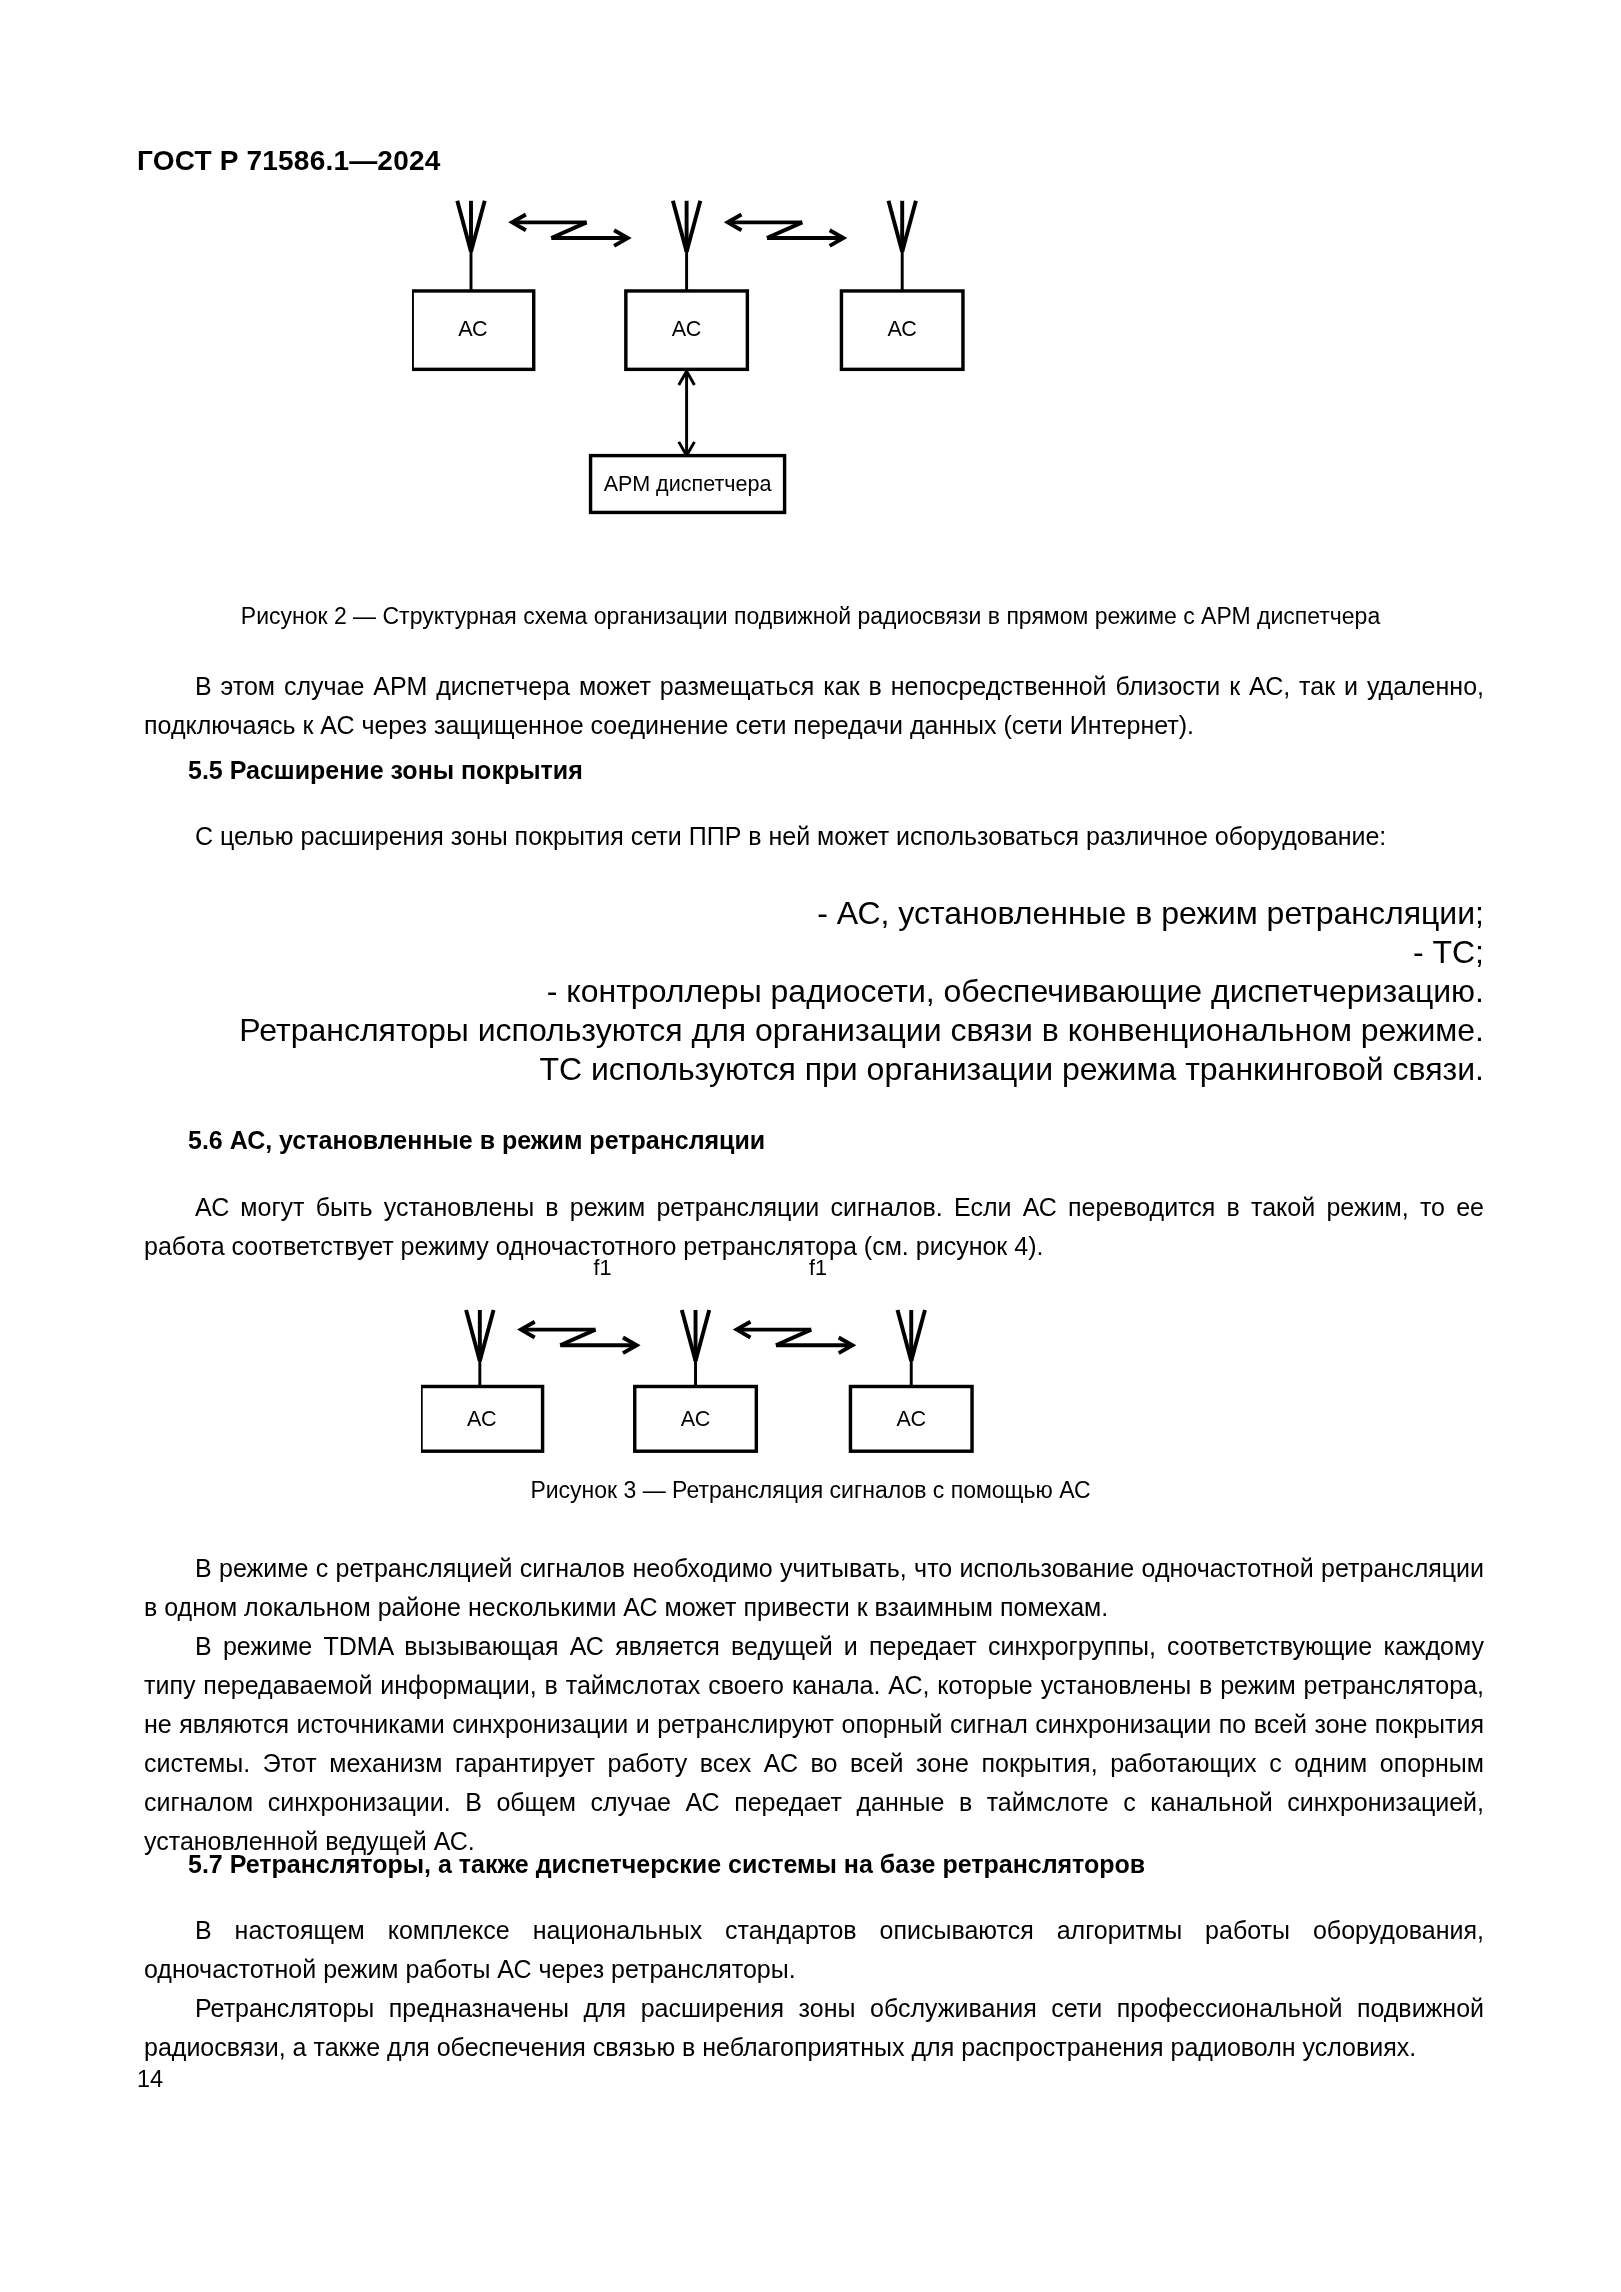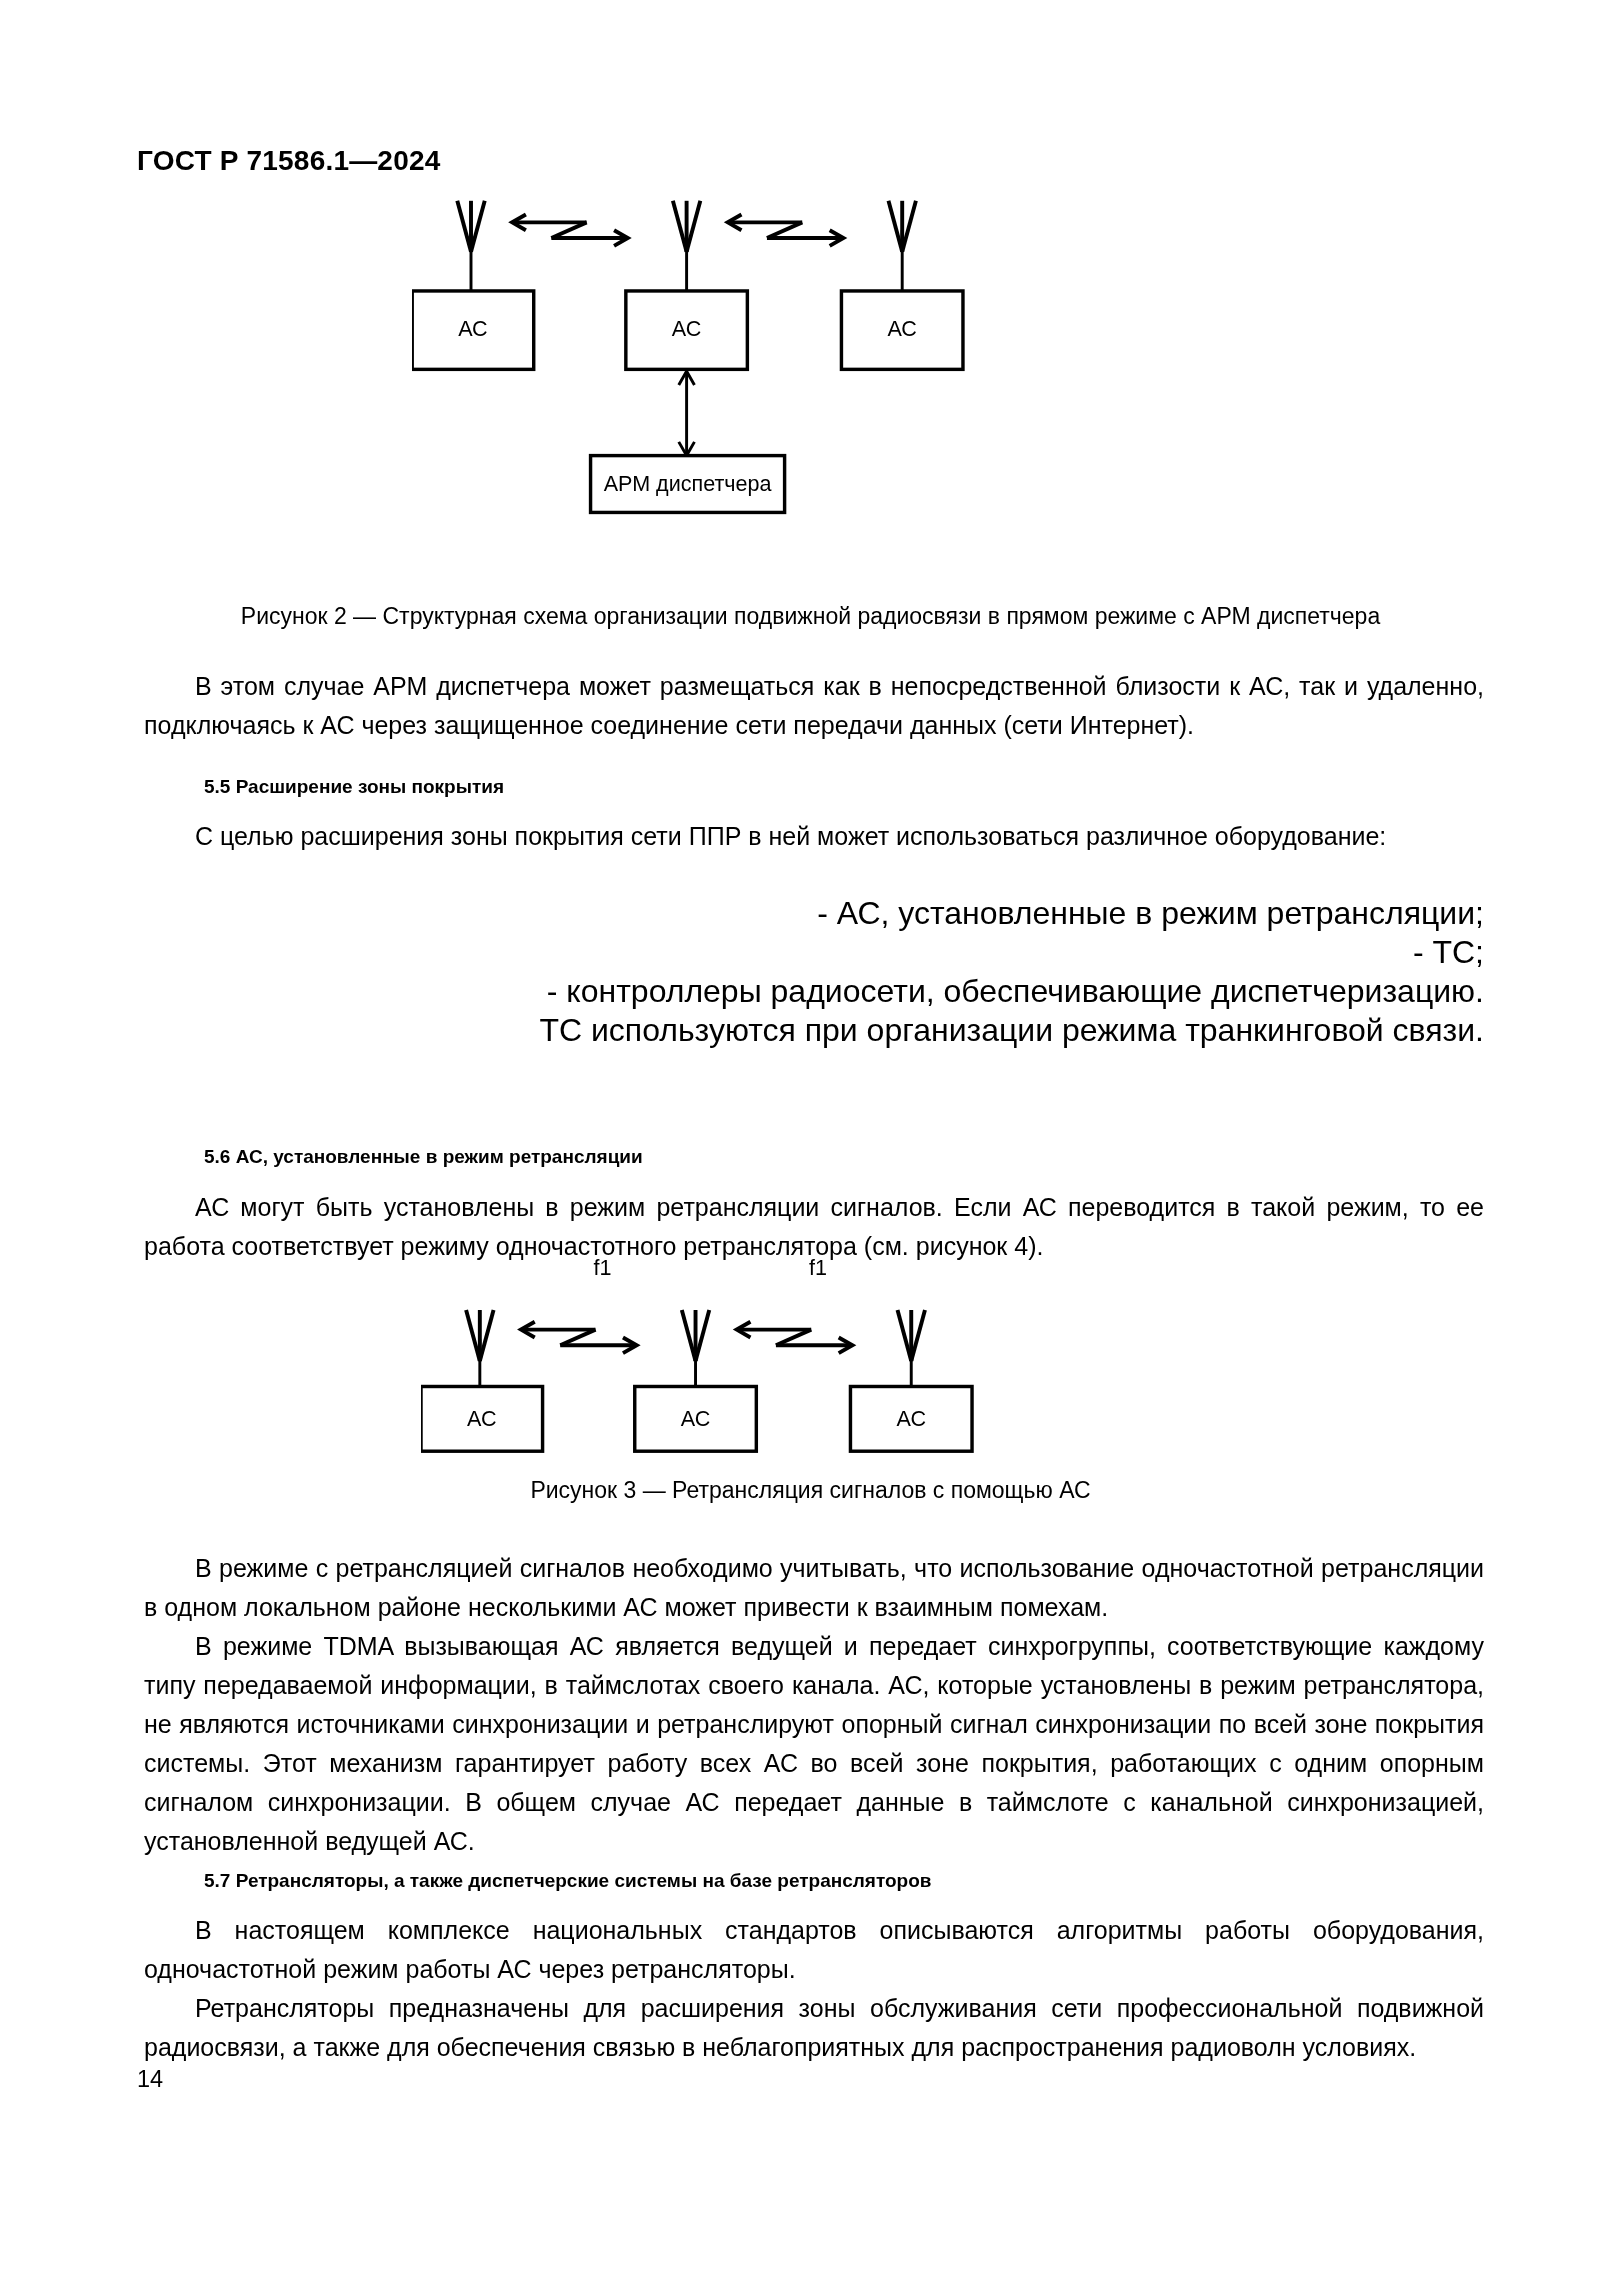"5.5 Расширение зоны покрытия" h3.heading { font-size: 19px -> 25px; margin: 16px -> 0 }
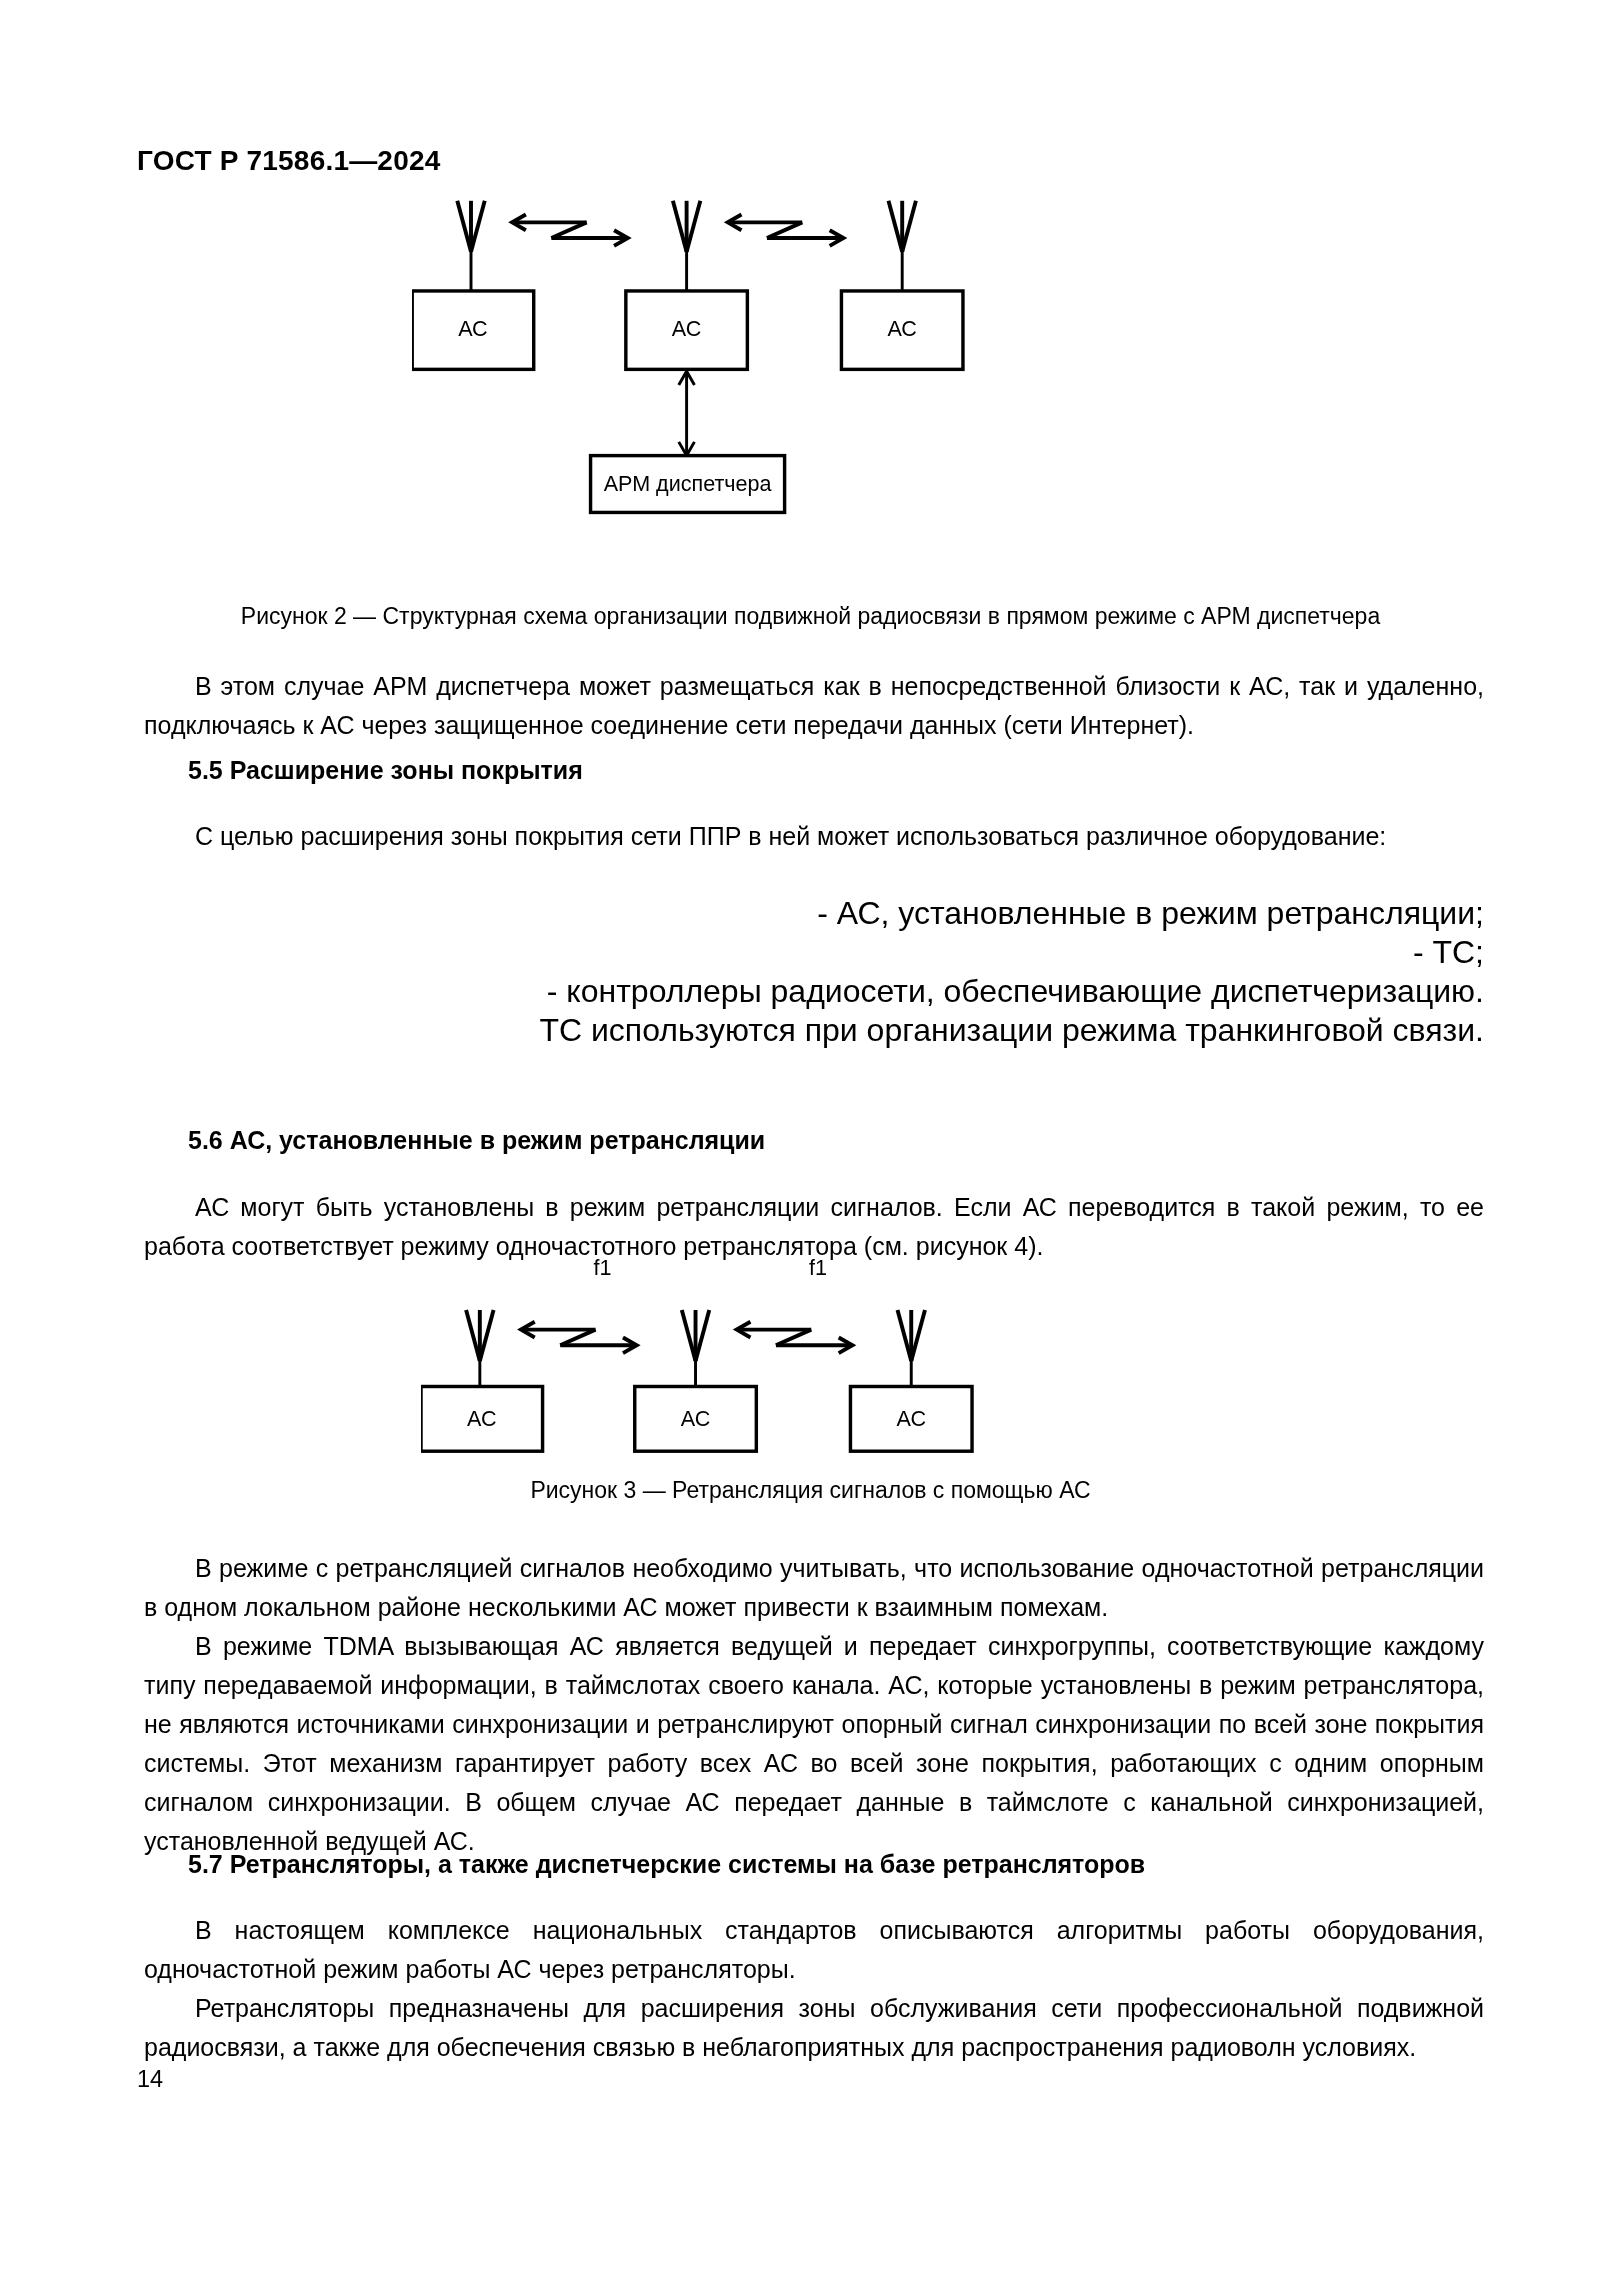"Ретрансляторы используются для" div.list-item { html: none -> <div>Ретрансляторы используются для организации связи в конвенциональном режиме.</div> }
